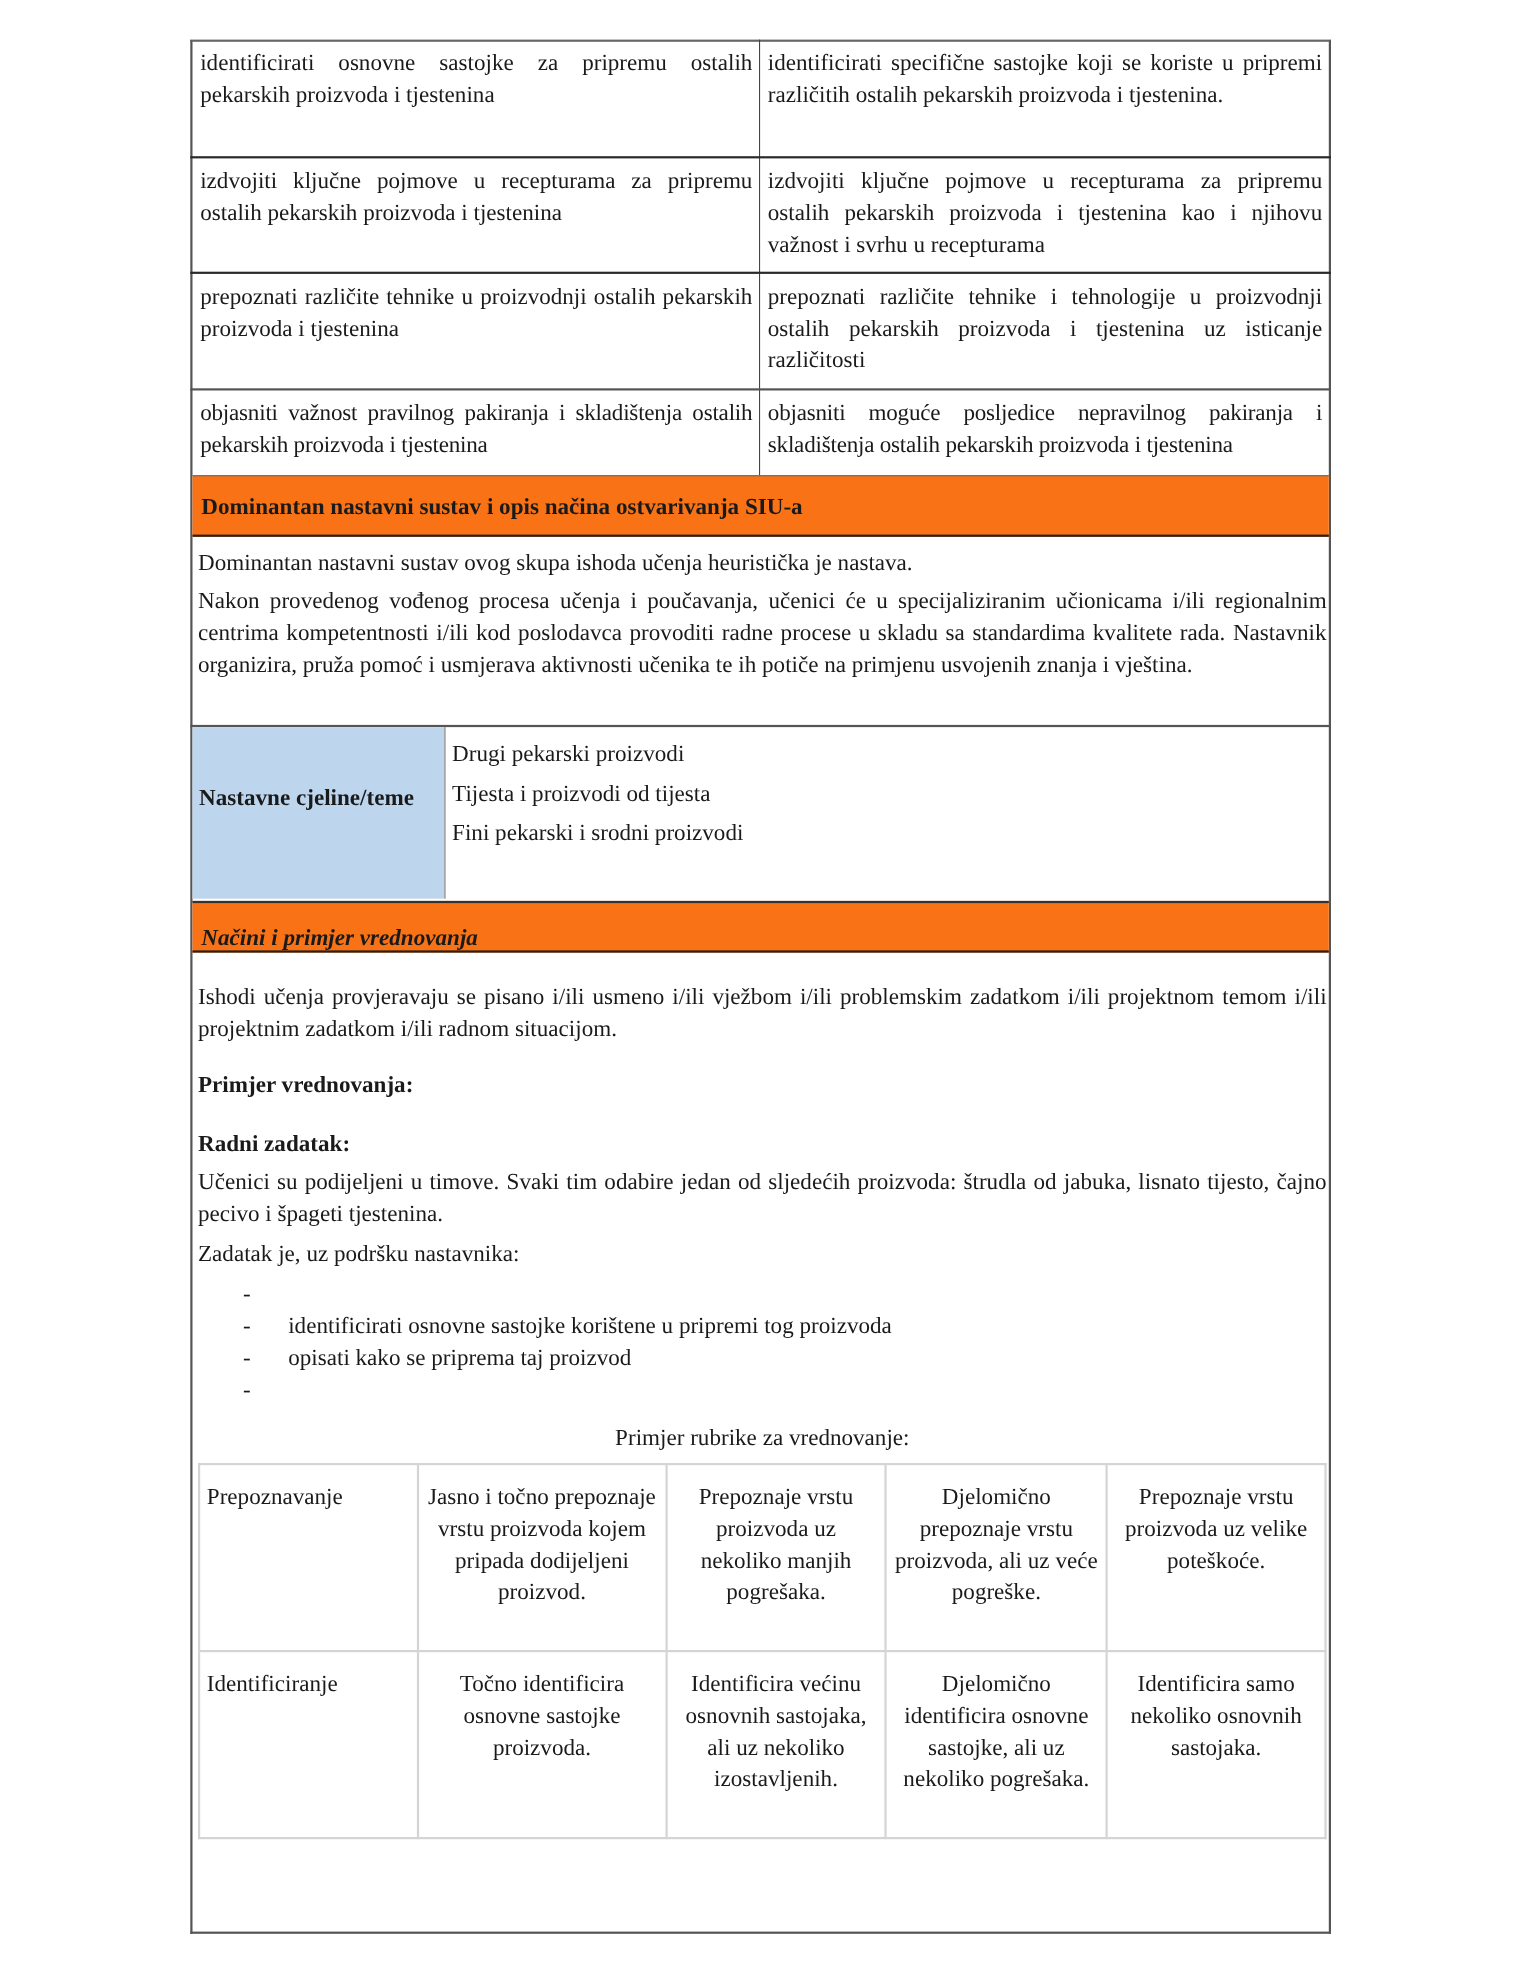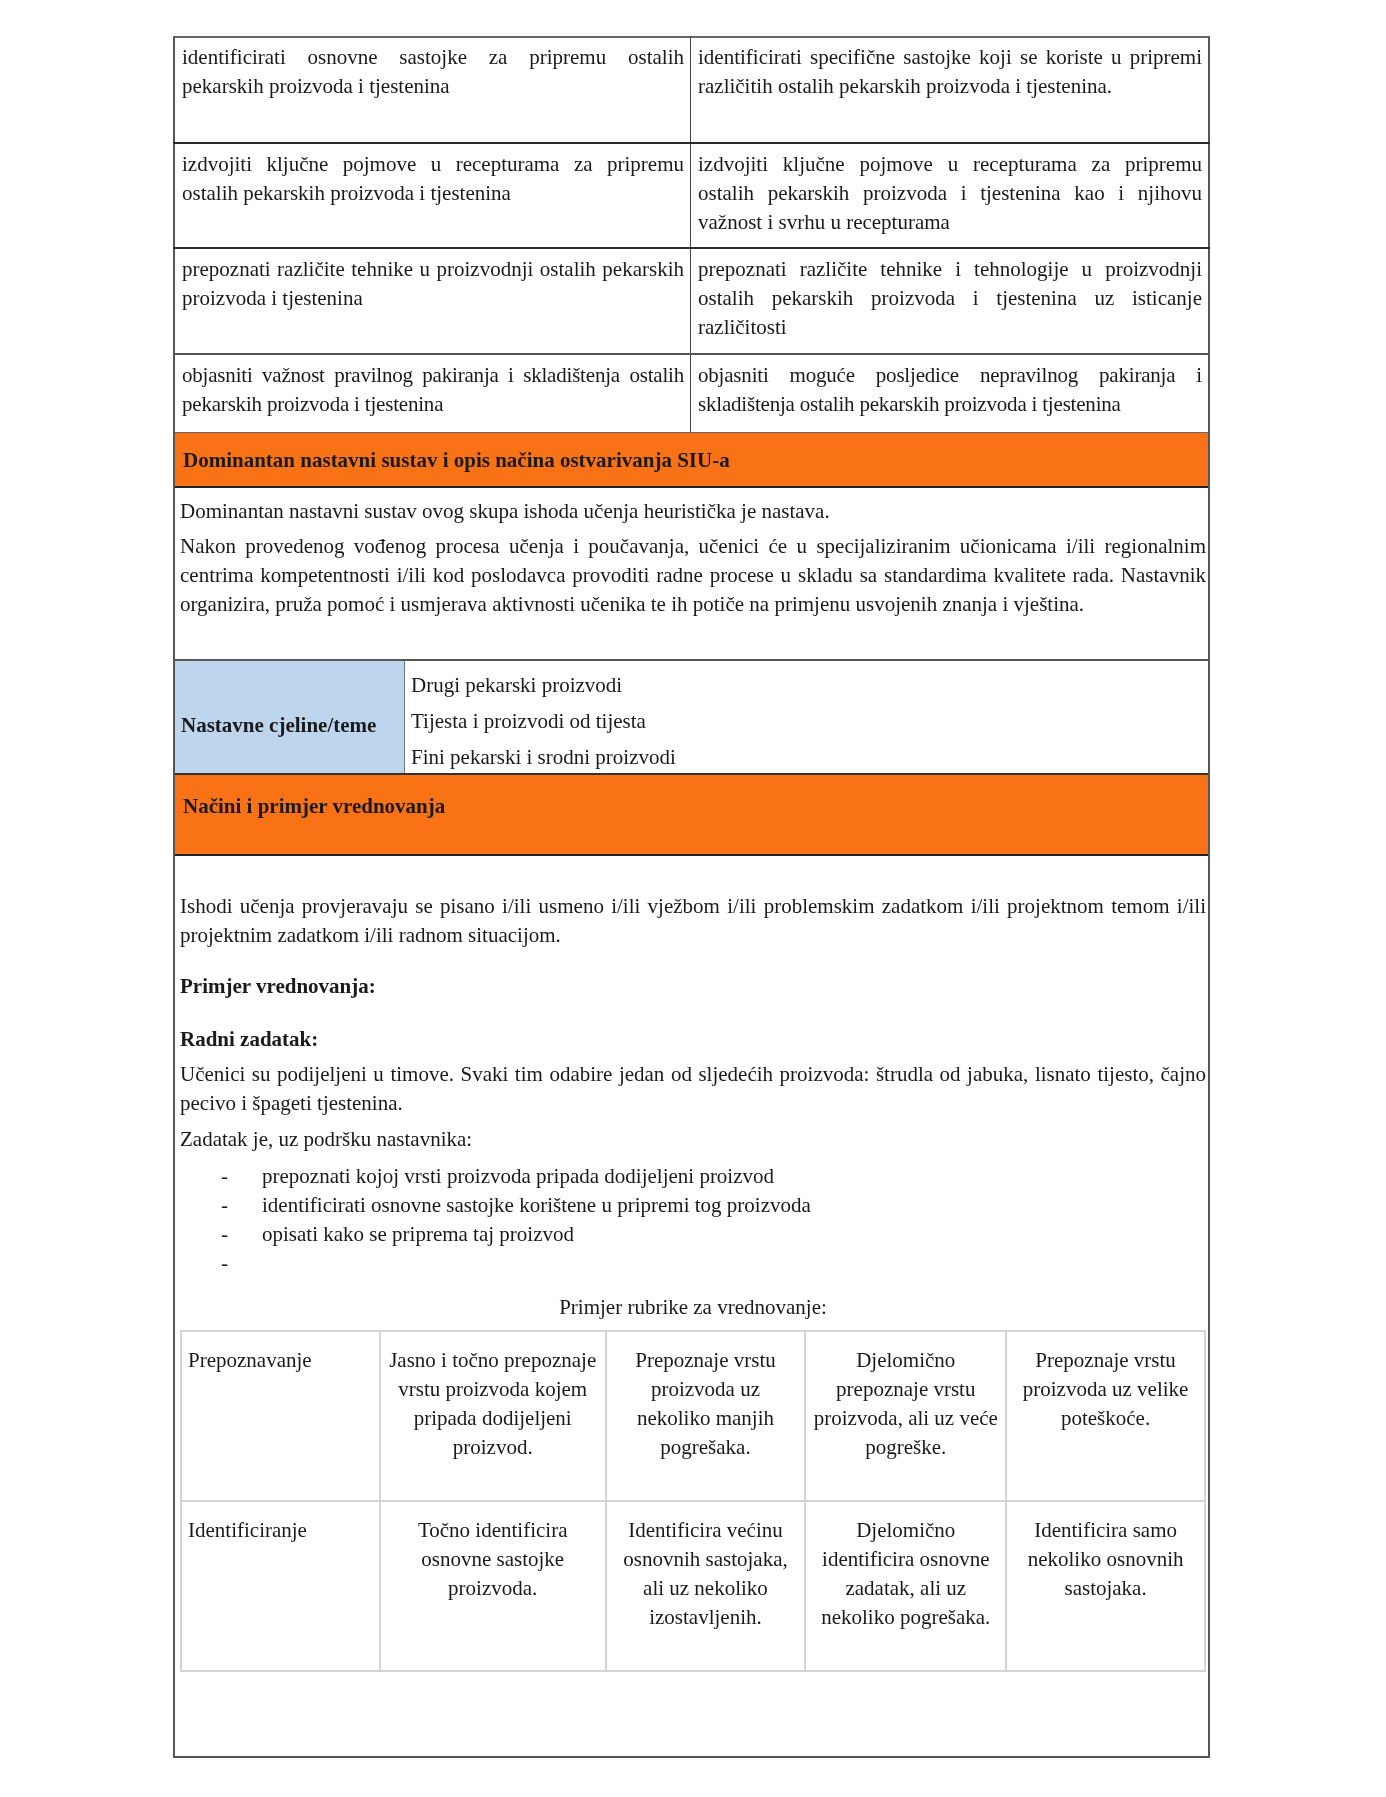"Načini i primjer vrednovanja" div.band { font-style: none -> italic; height: 83px -> 47px; top: 773px -> 819px }
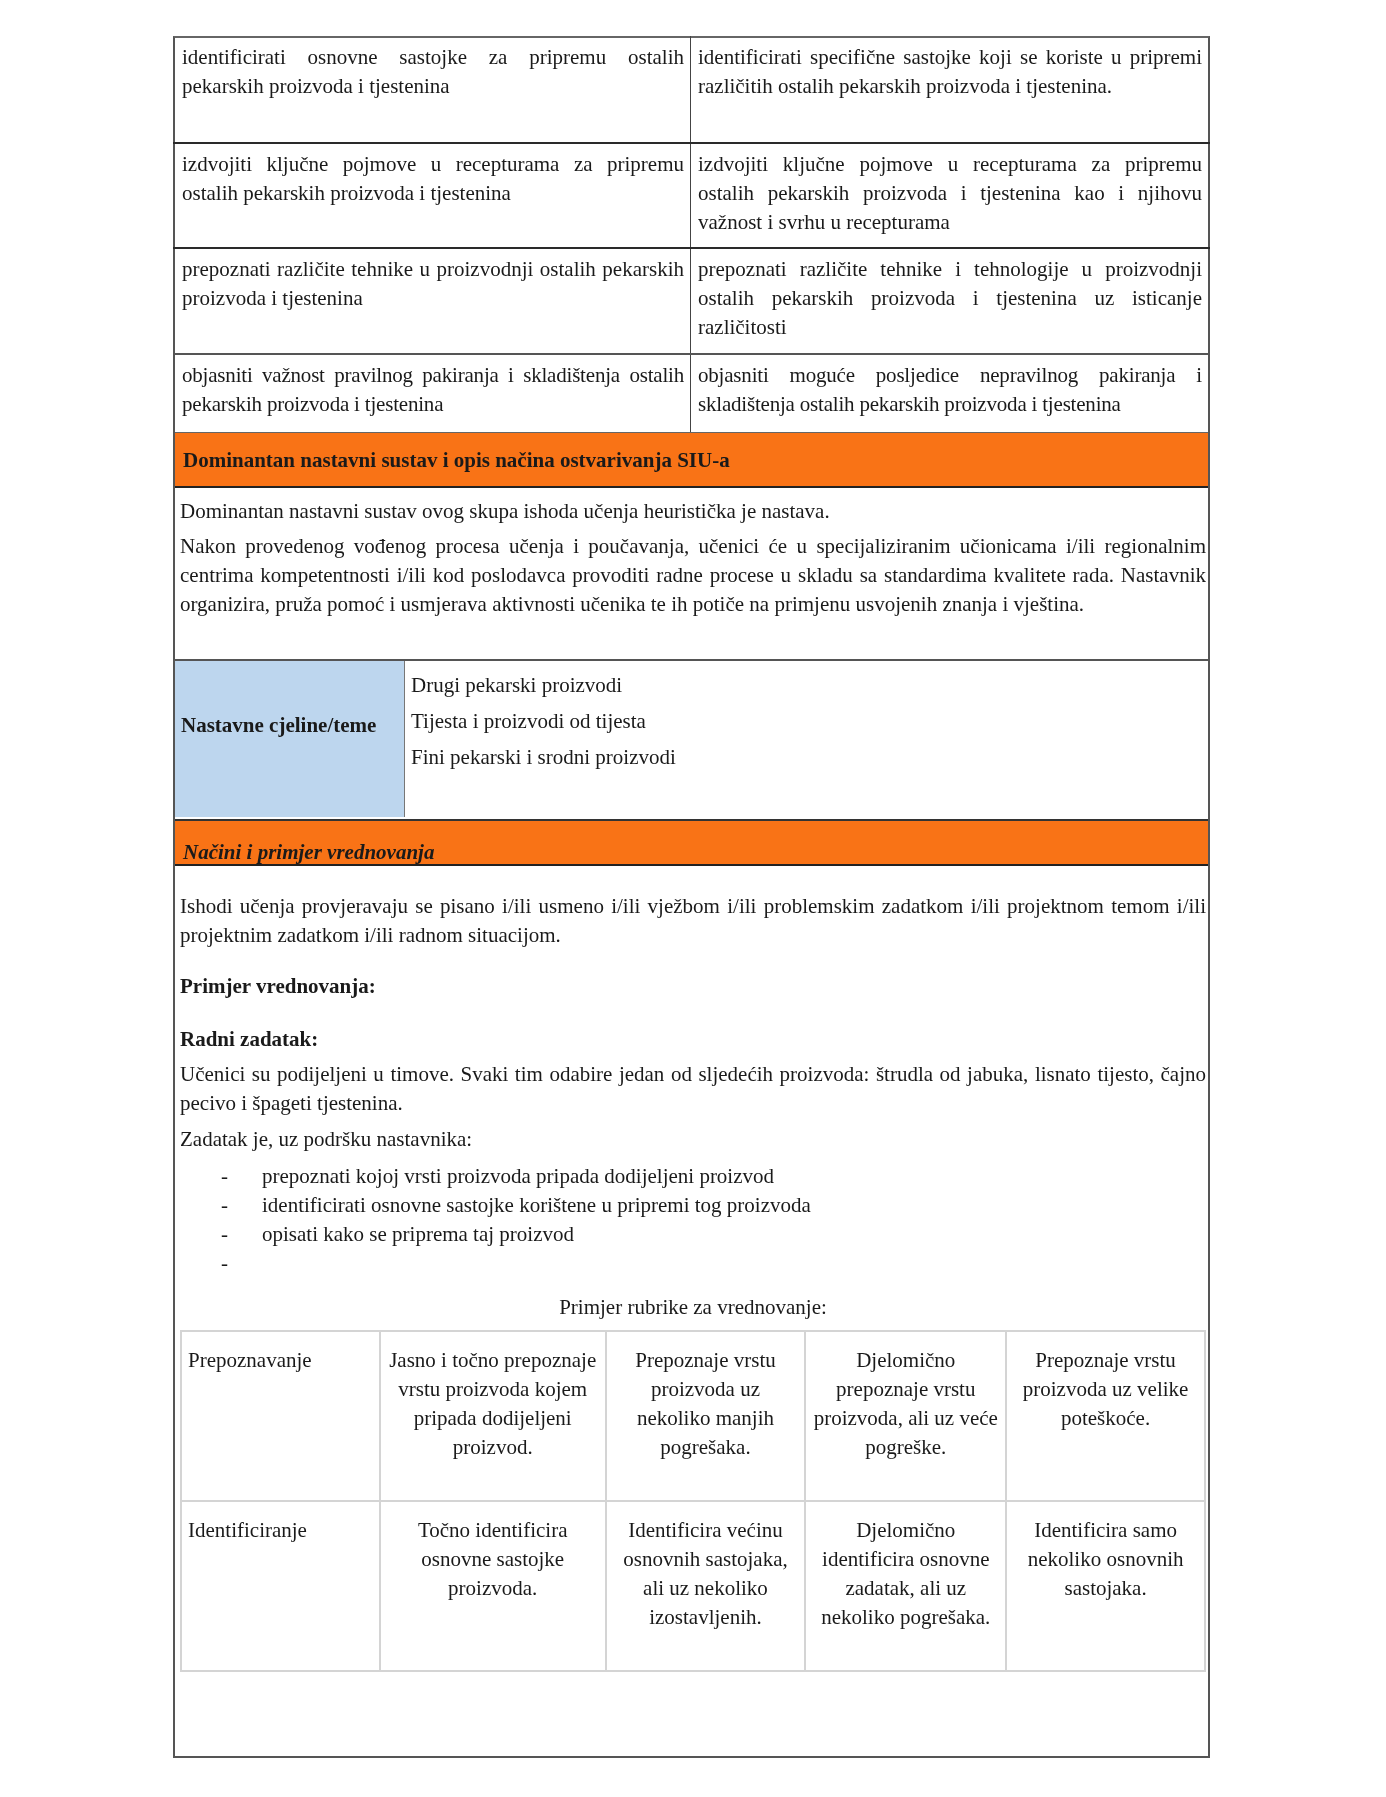"prepoznati kojoj vrsti proizvoda pripada" span { html: <span>prepoznati kojoj vrsti proizvoda pripada dodijeljeni proizvod</span> -> none }
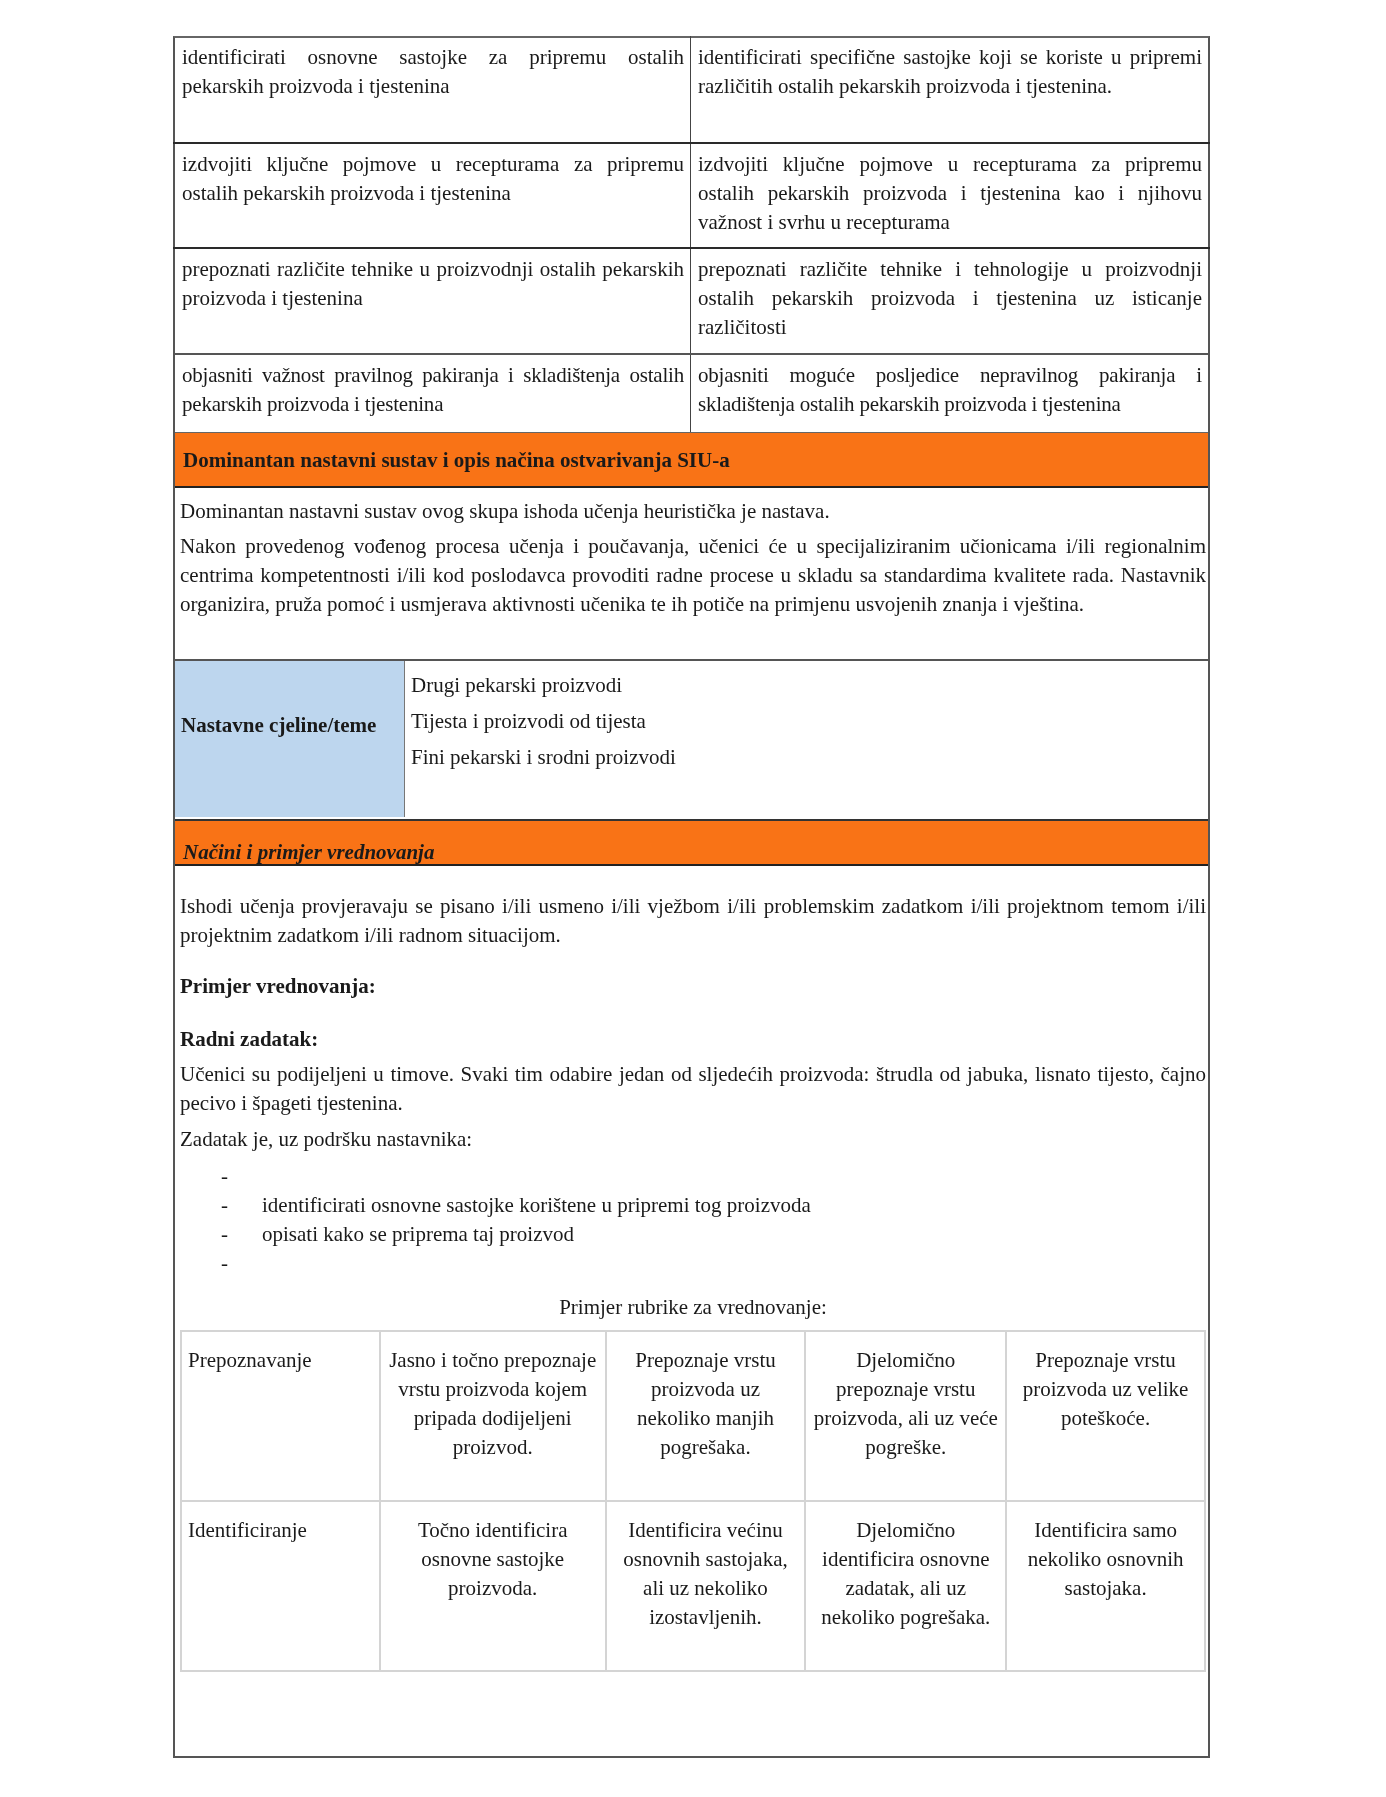"Djelomično identificira osnovne zadatak," td.c { text: zadatak -> sastojke }
